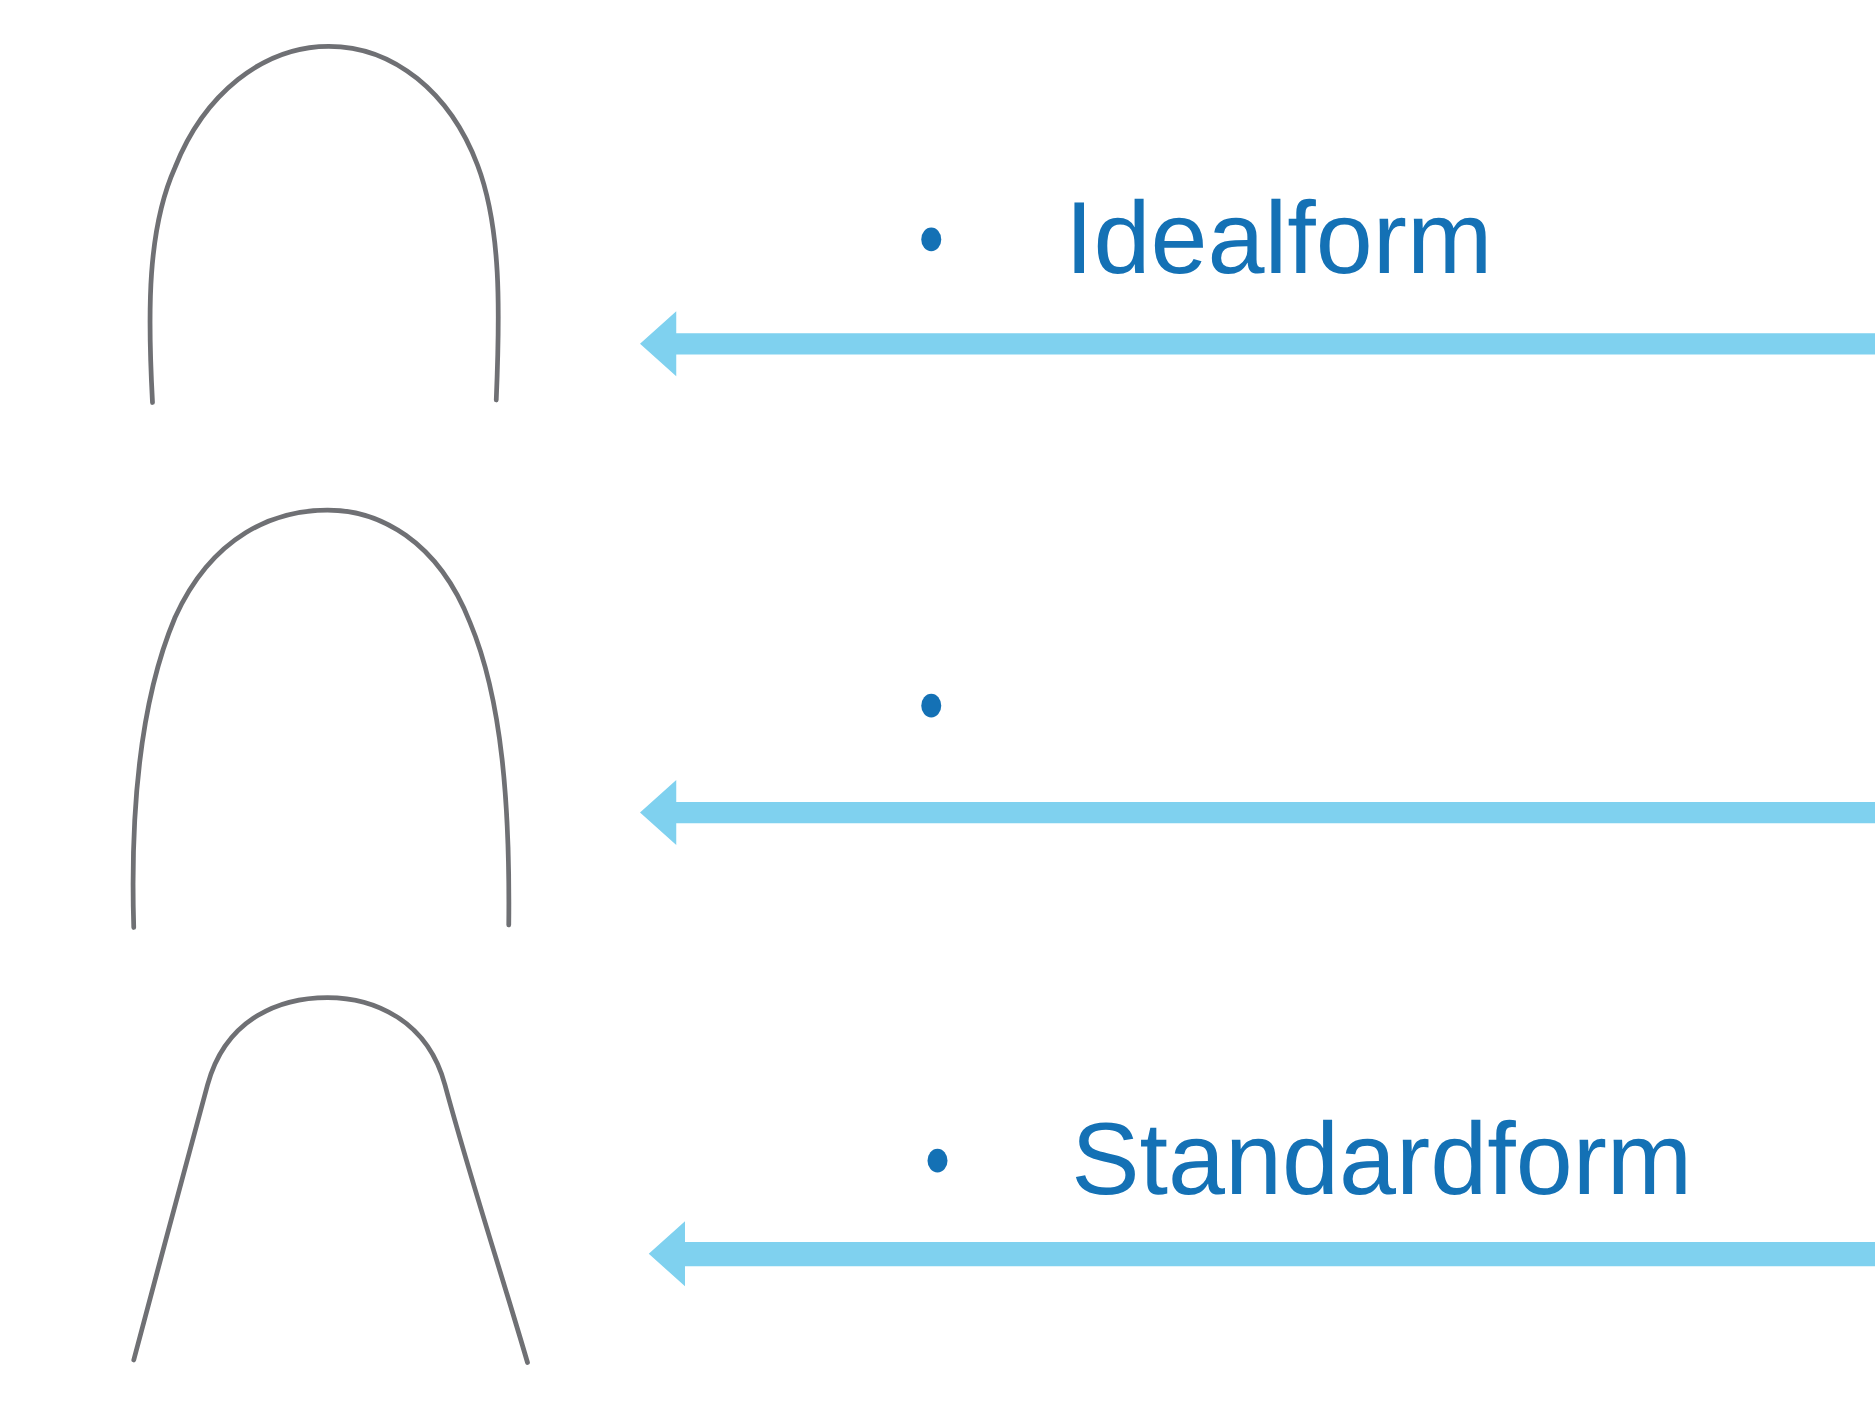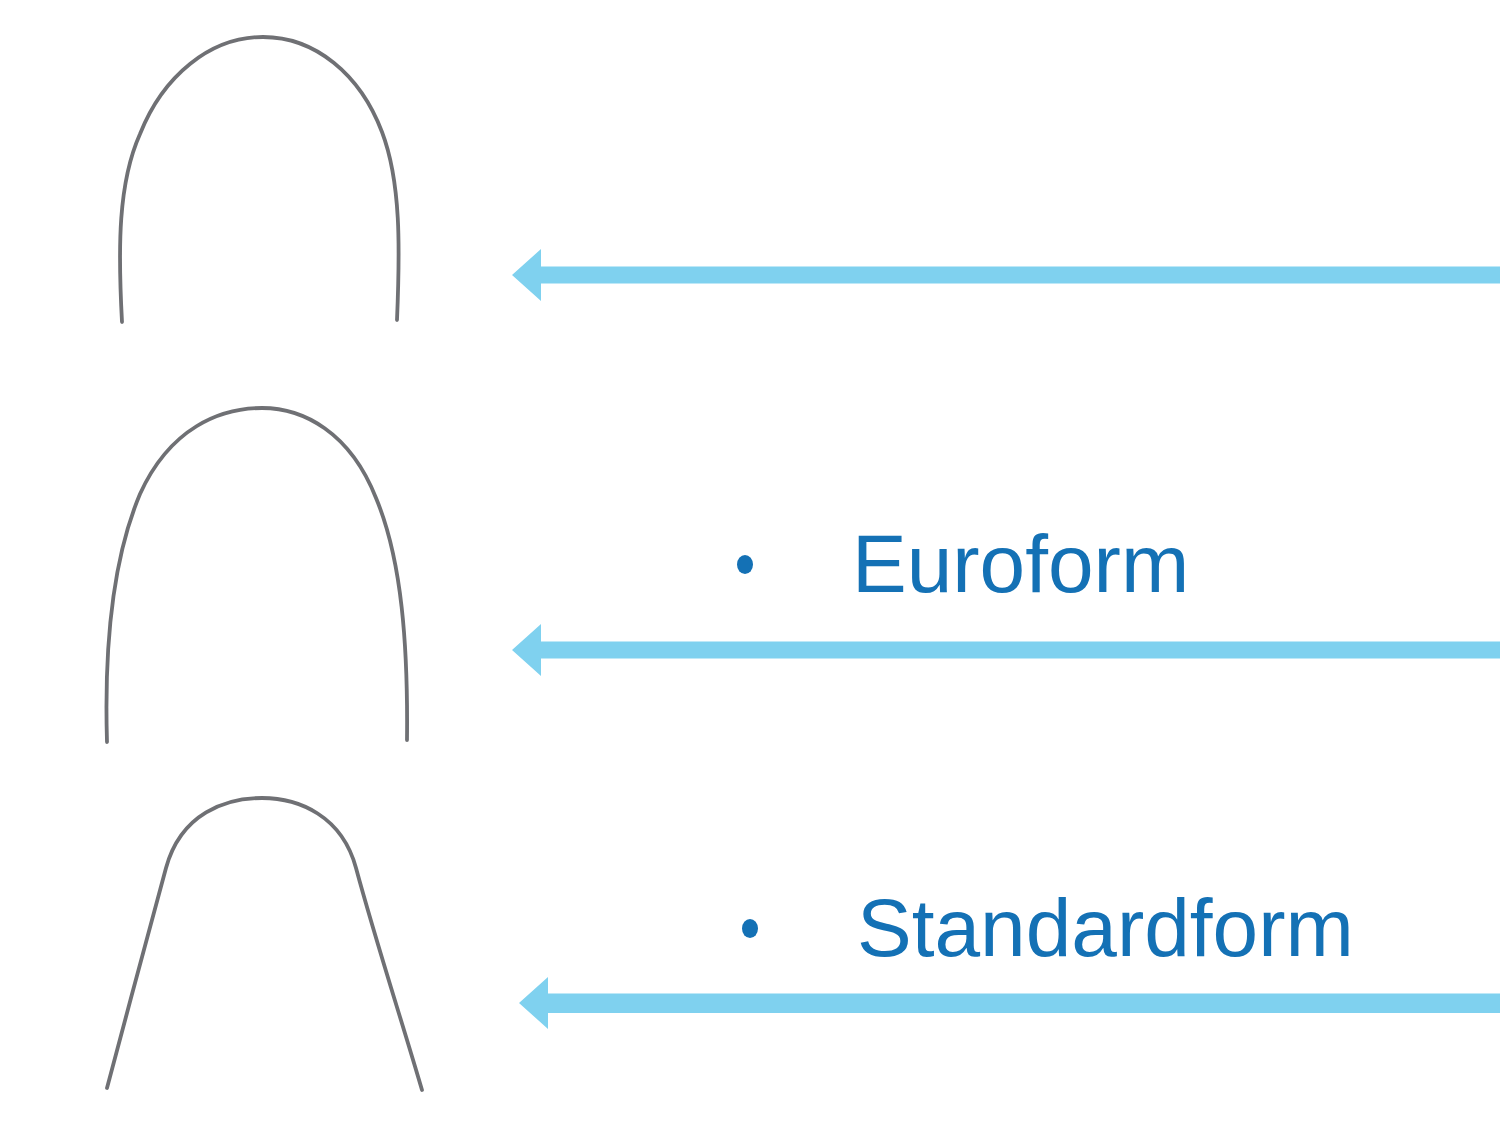"Idealform" div.label-row { html: none -> <div> <span></span> <span>Idealform</span> </div> }
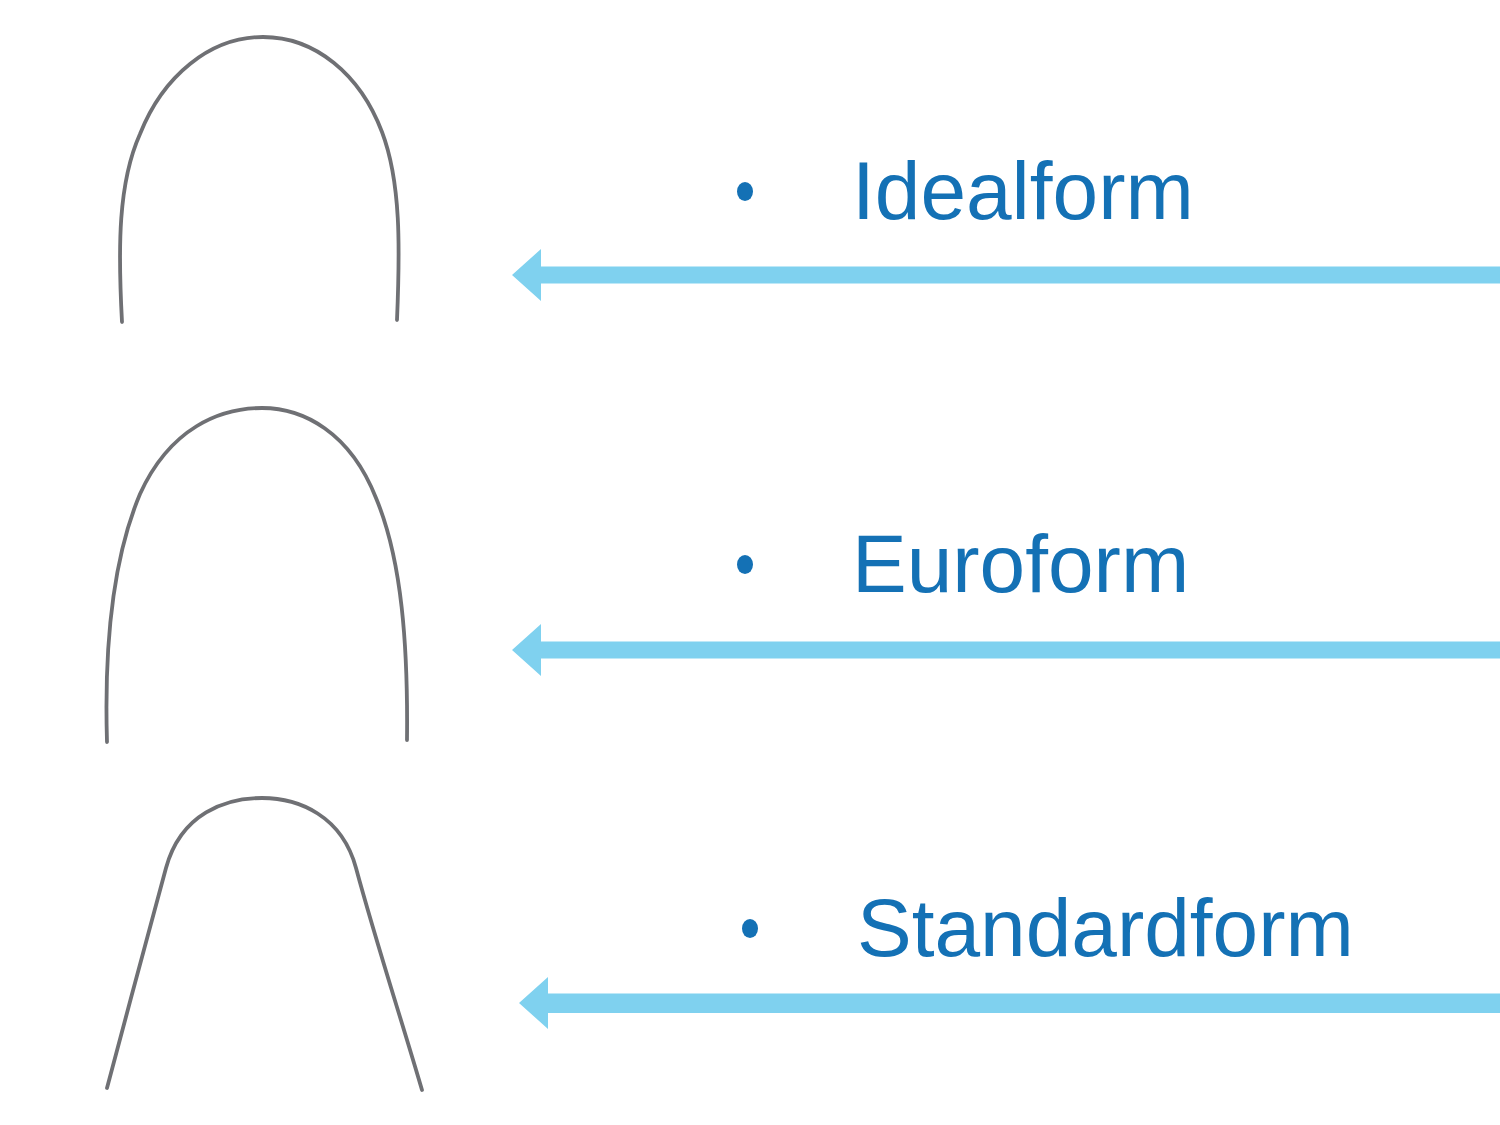"Euroform" span.label-text { html: <span>Euroform</span> -> none }
